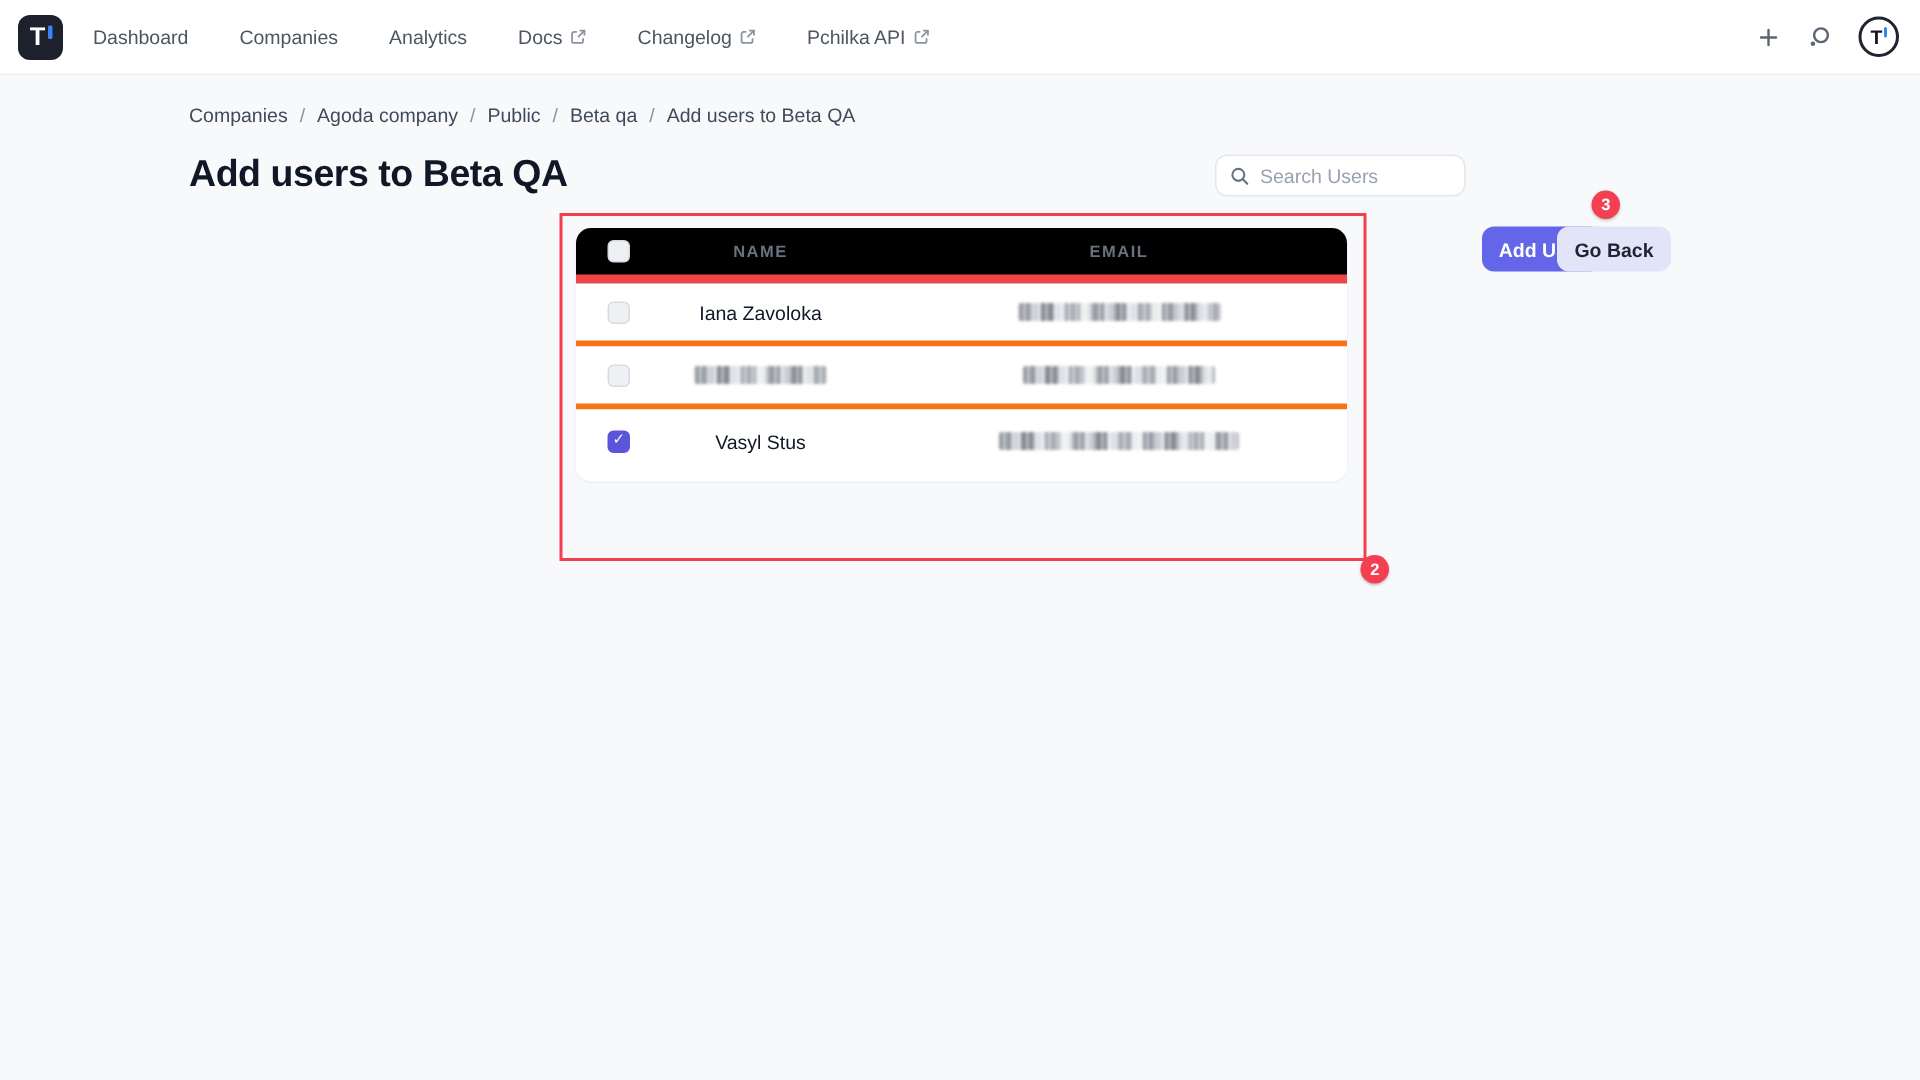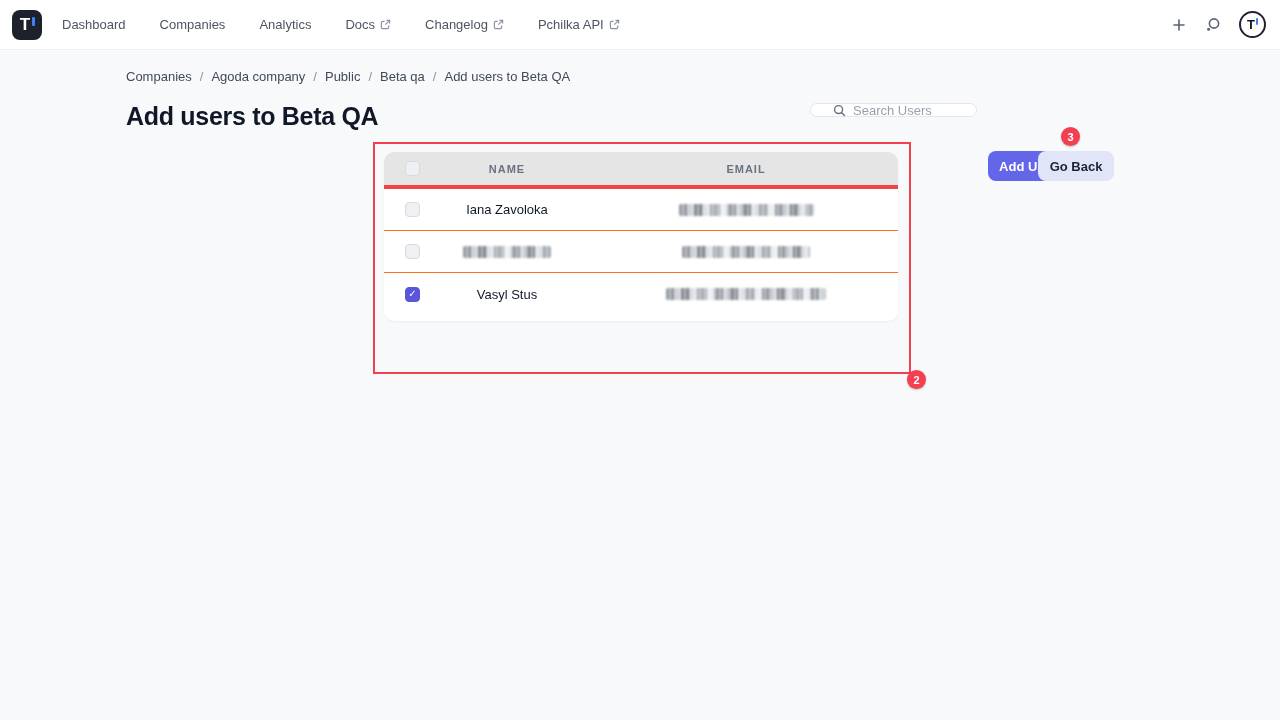"Search Users" .search-box { height: 14px -> 28px; padding: 0 22px -> 0 9px }
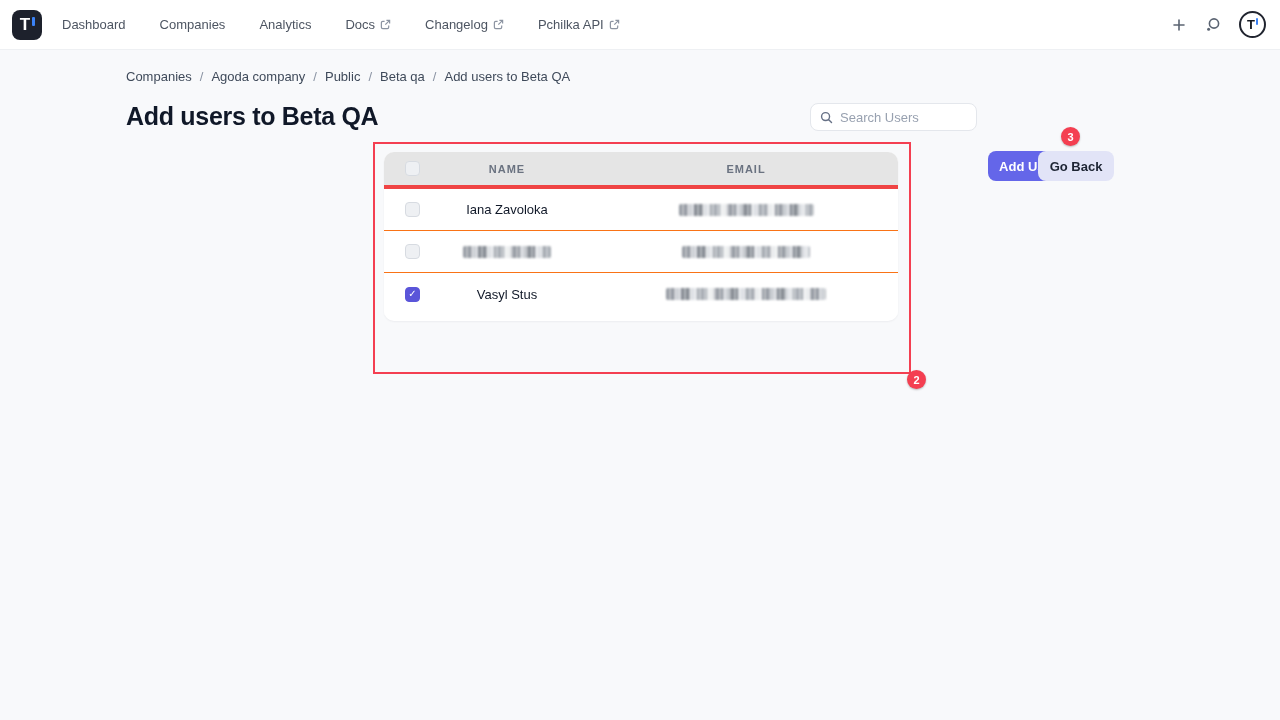"NAME" .t-head { background: #e5e5e5 -> #000000; border-bottom: 4px solid #ef4444 -> 6px solid #ef4444 }
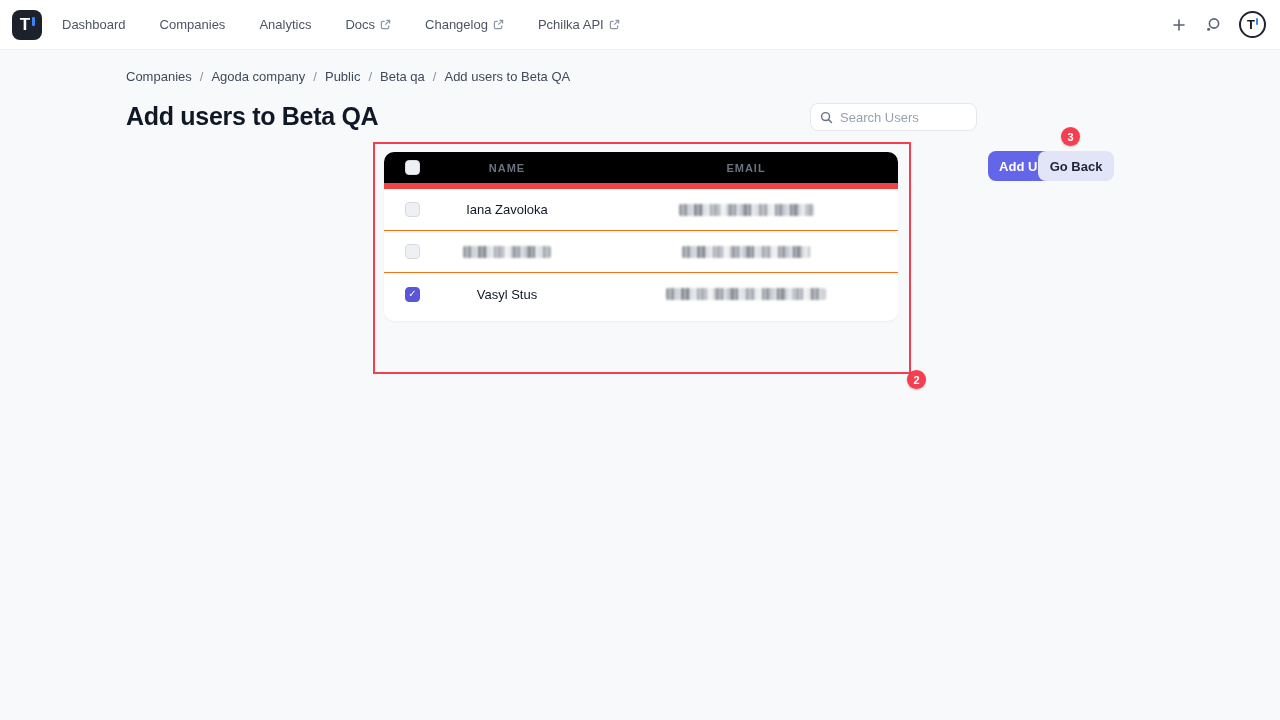"Iana Zavoloka" .t-row { border-bottom: 1px solid #f97316 -> 4px solid #f97316 }
